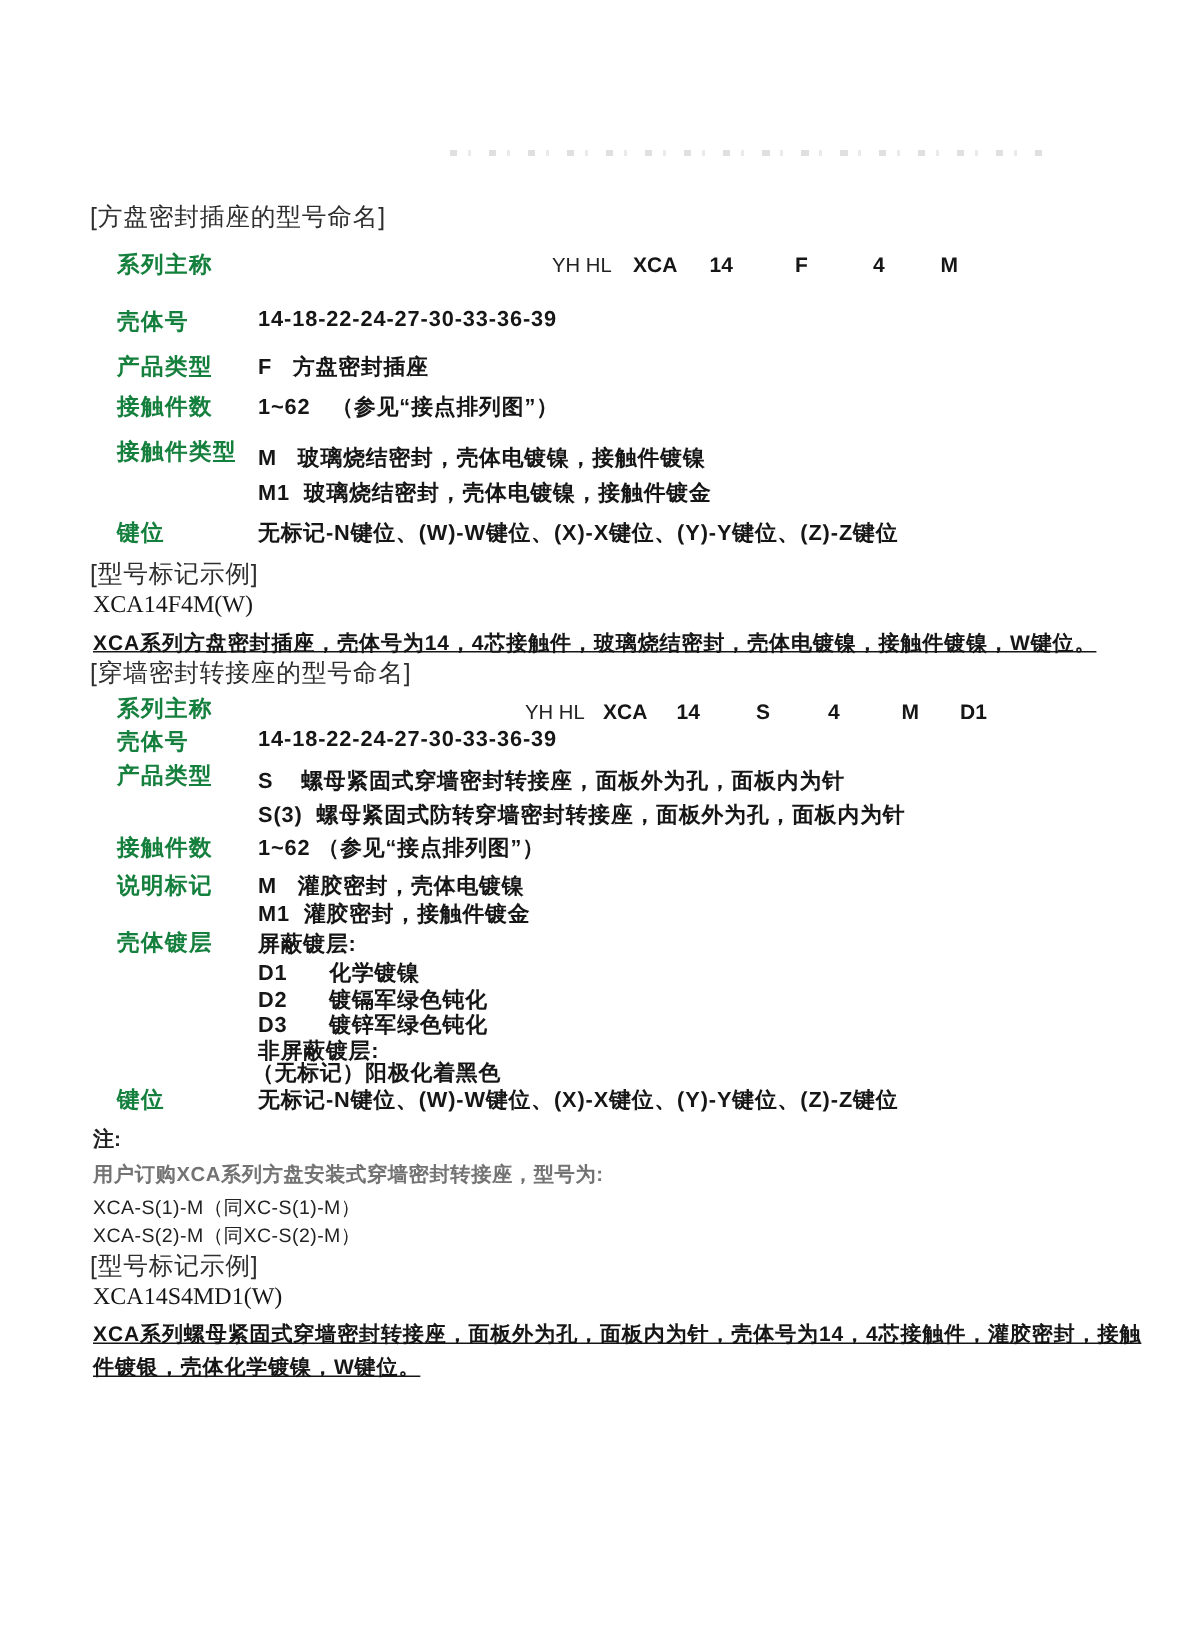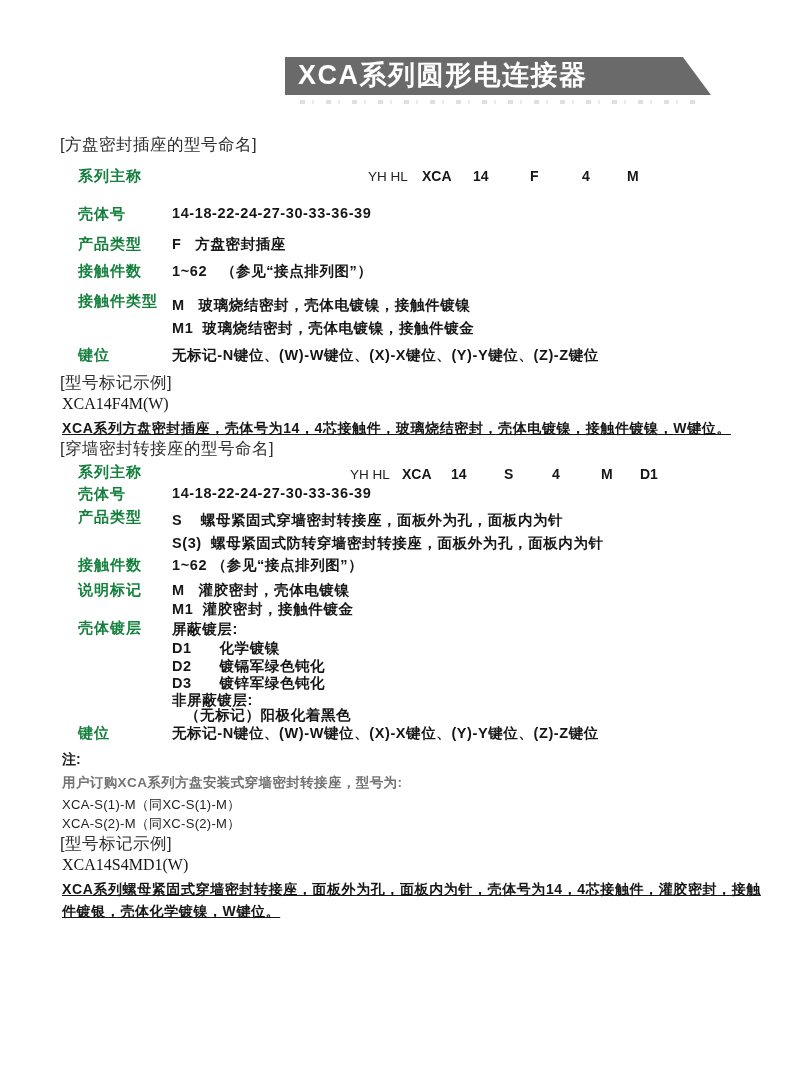"XCA系列圆形电连接器" div.banner { html: <div> <div>XCA系列圆形电连接器</div> </div> -> none }
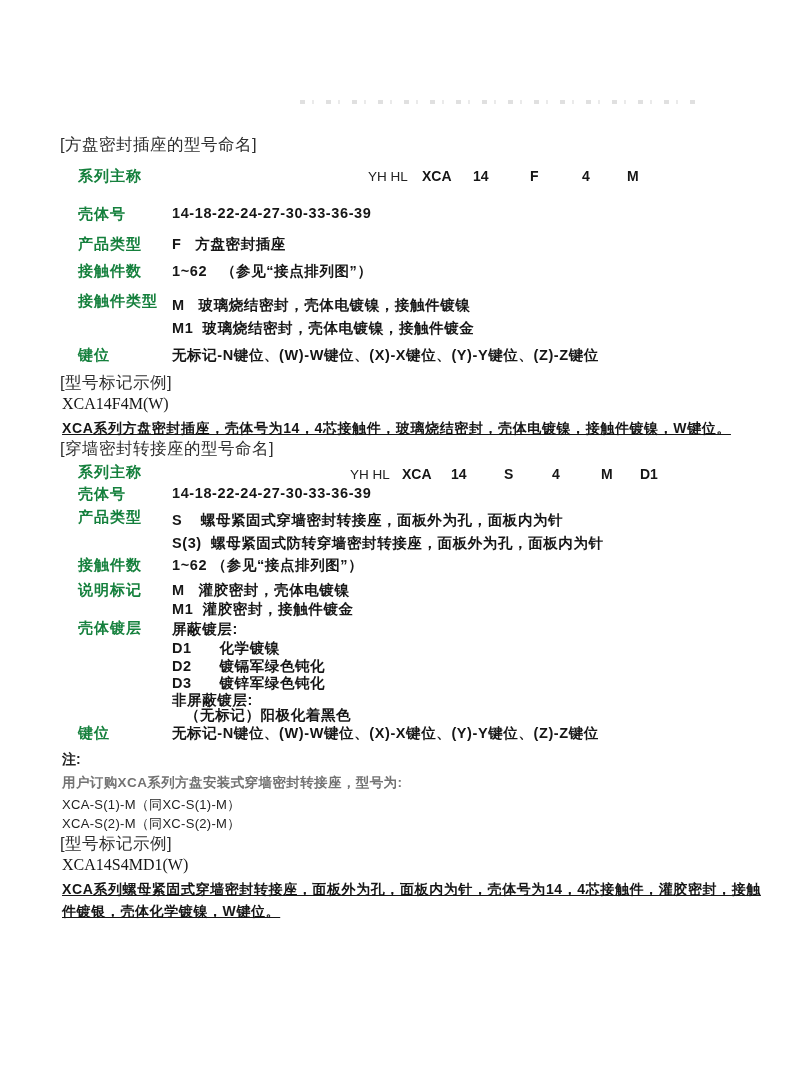"（无标记）阳极化着黑色" div.abs { left: 185px -> 168px }
